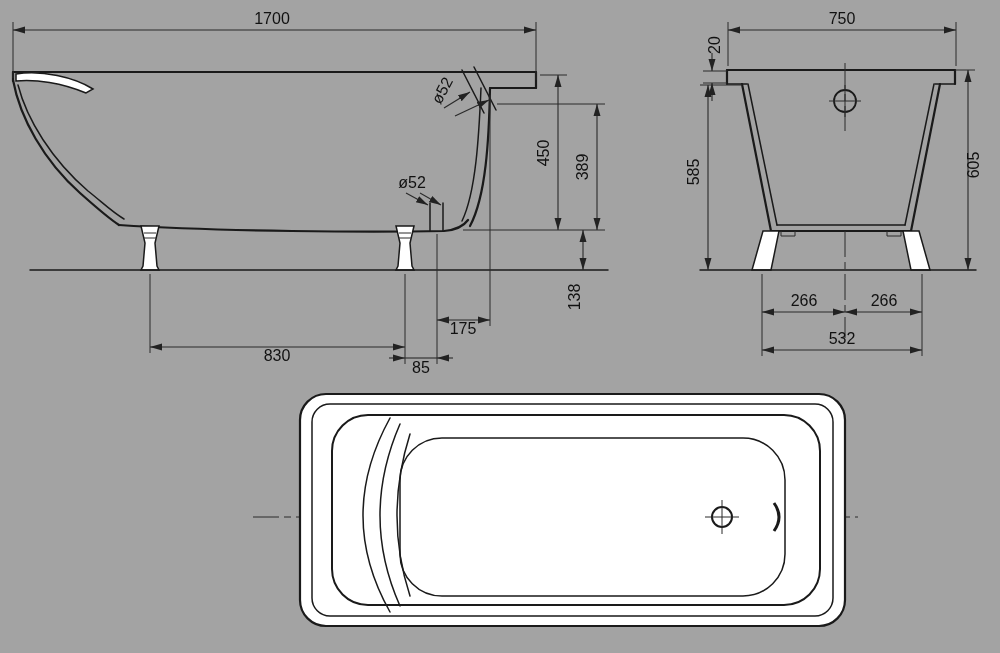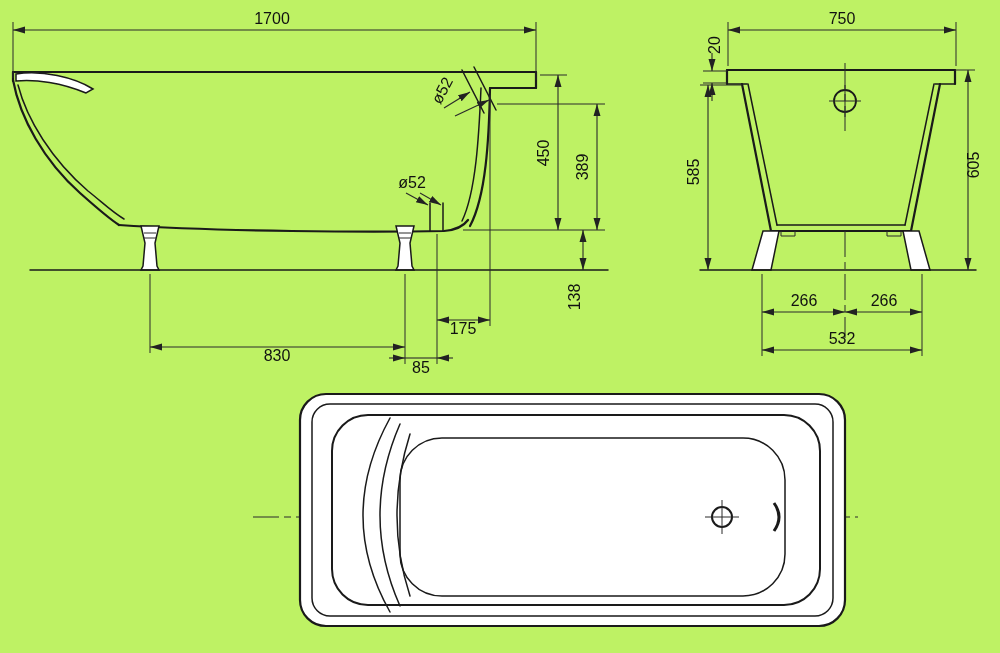"1700" .canvas { background: #bef264 -> #a3a3a3 }
